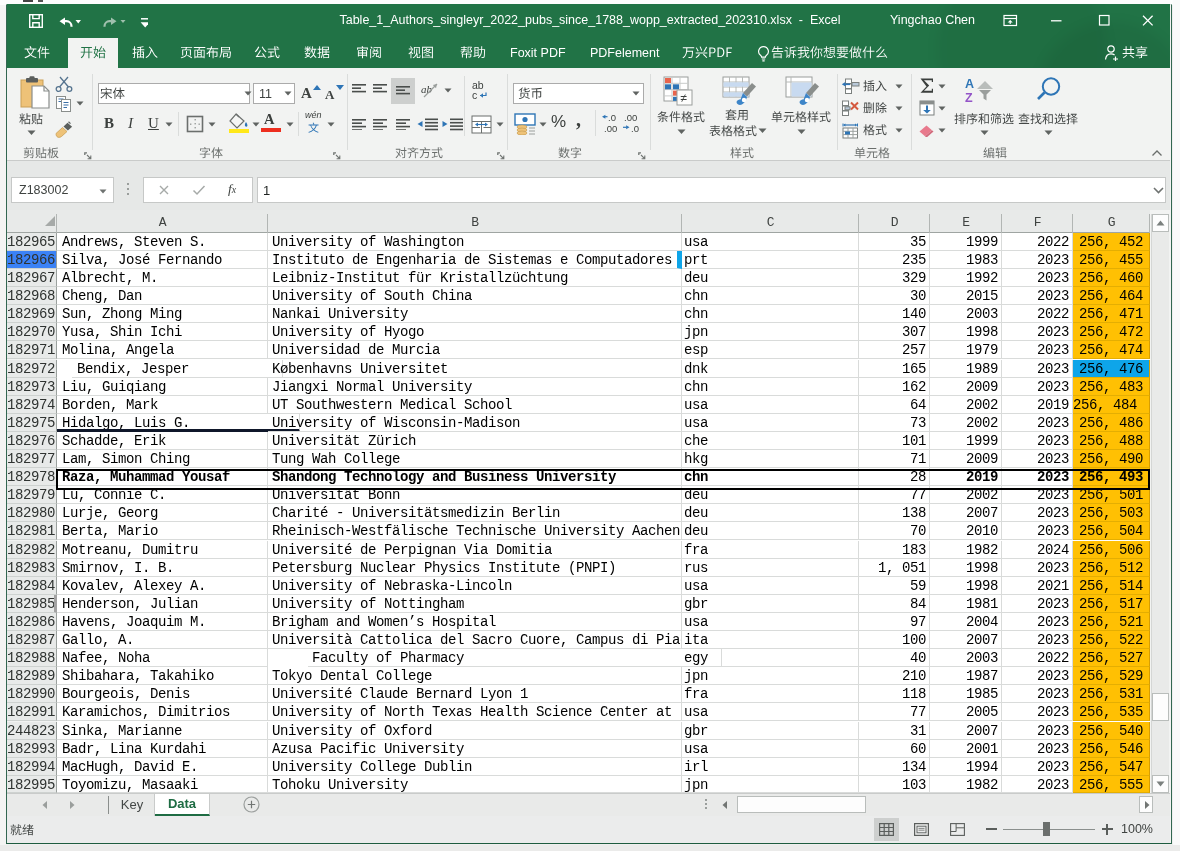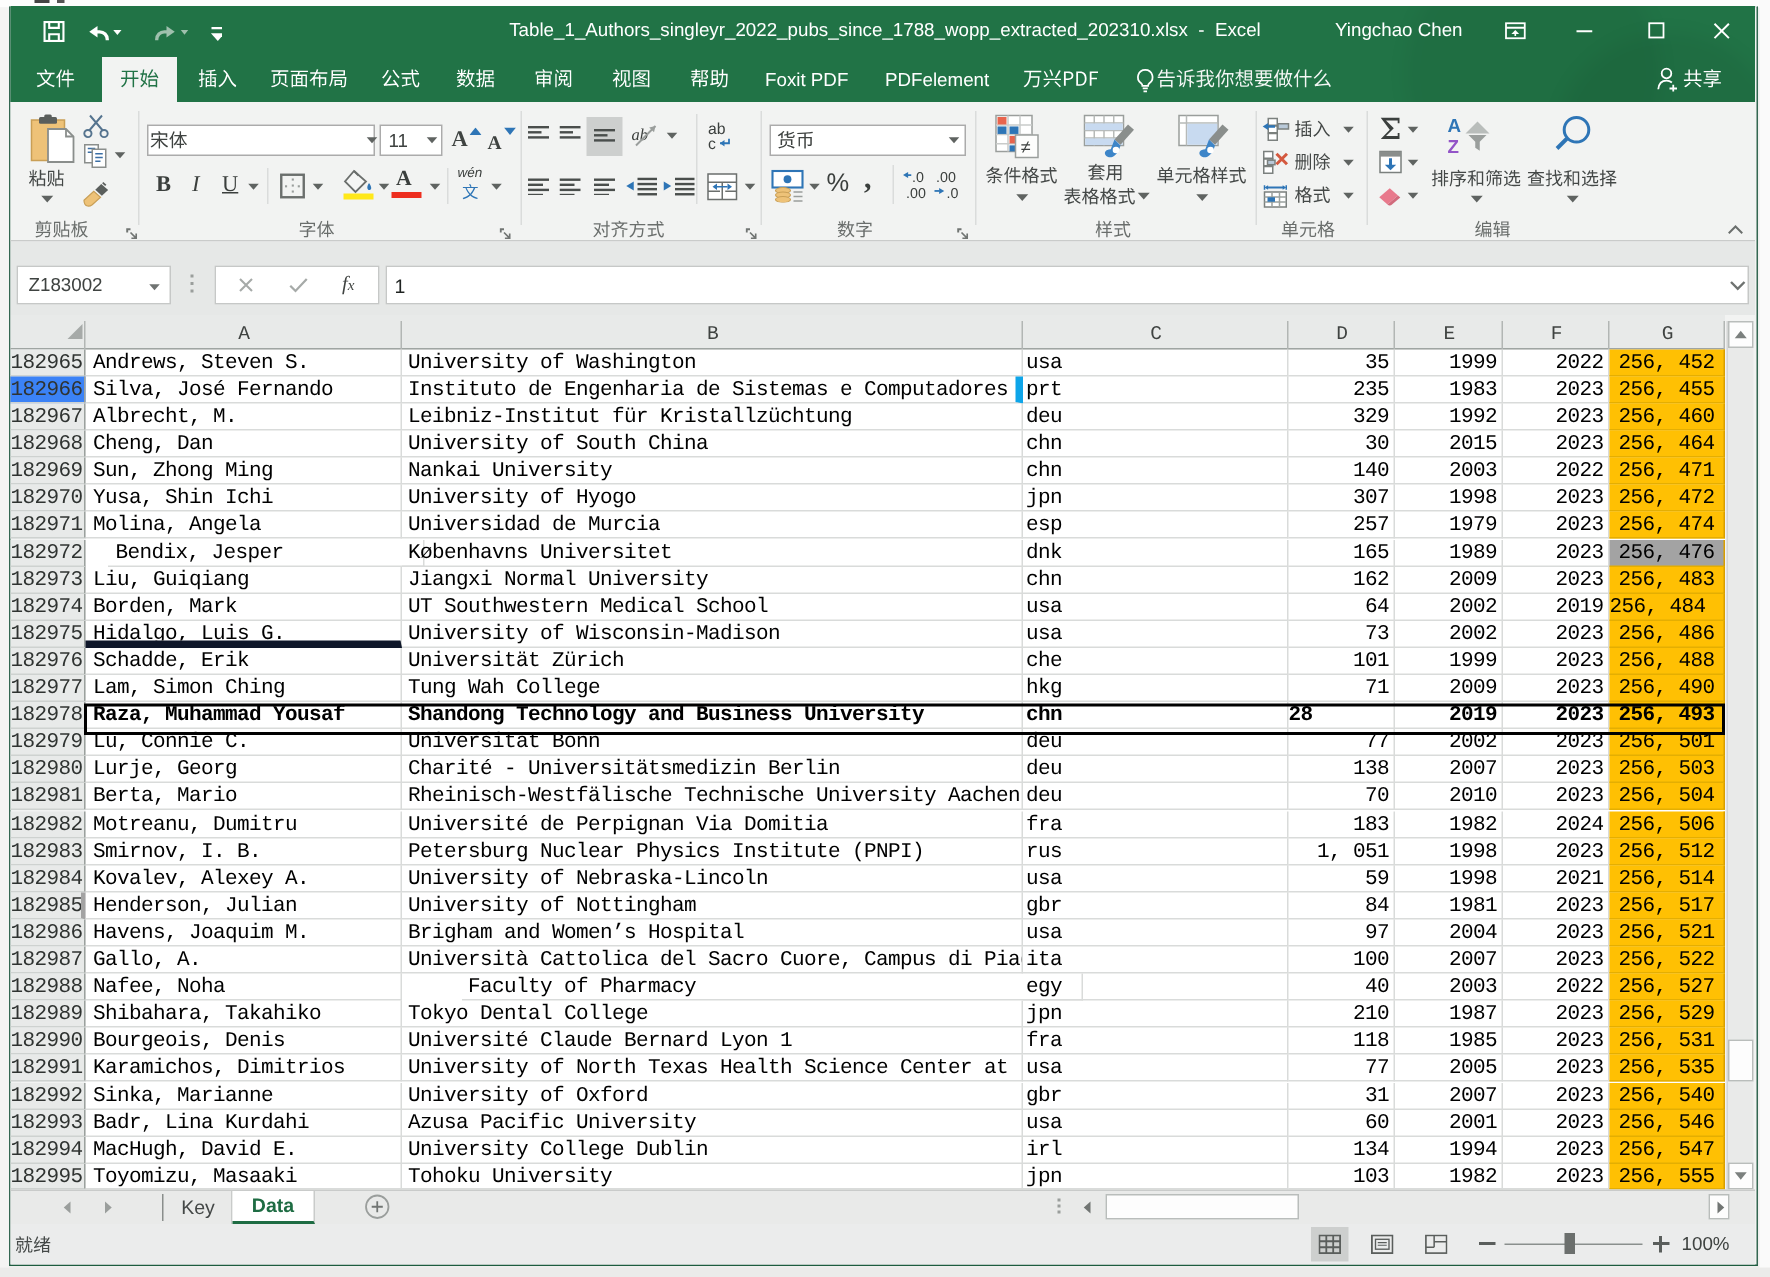"256, 476" div.cell { background: #a3a3a3 -> #0ea5e9 }
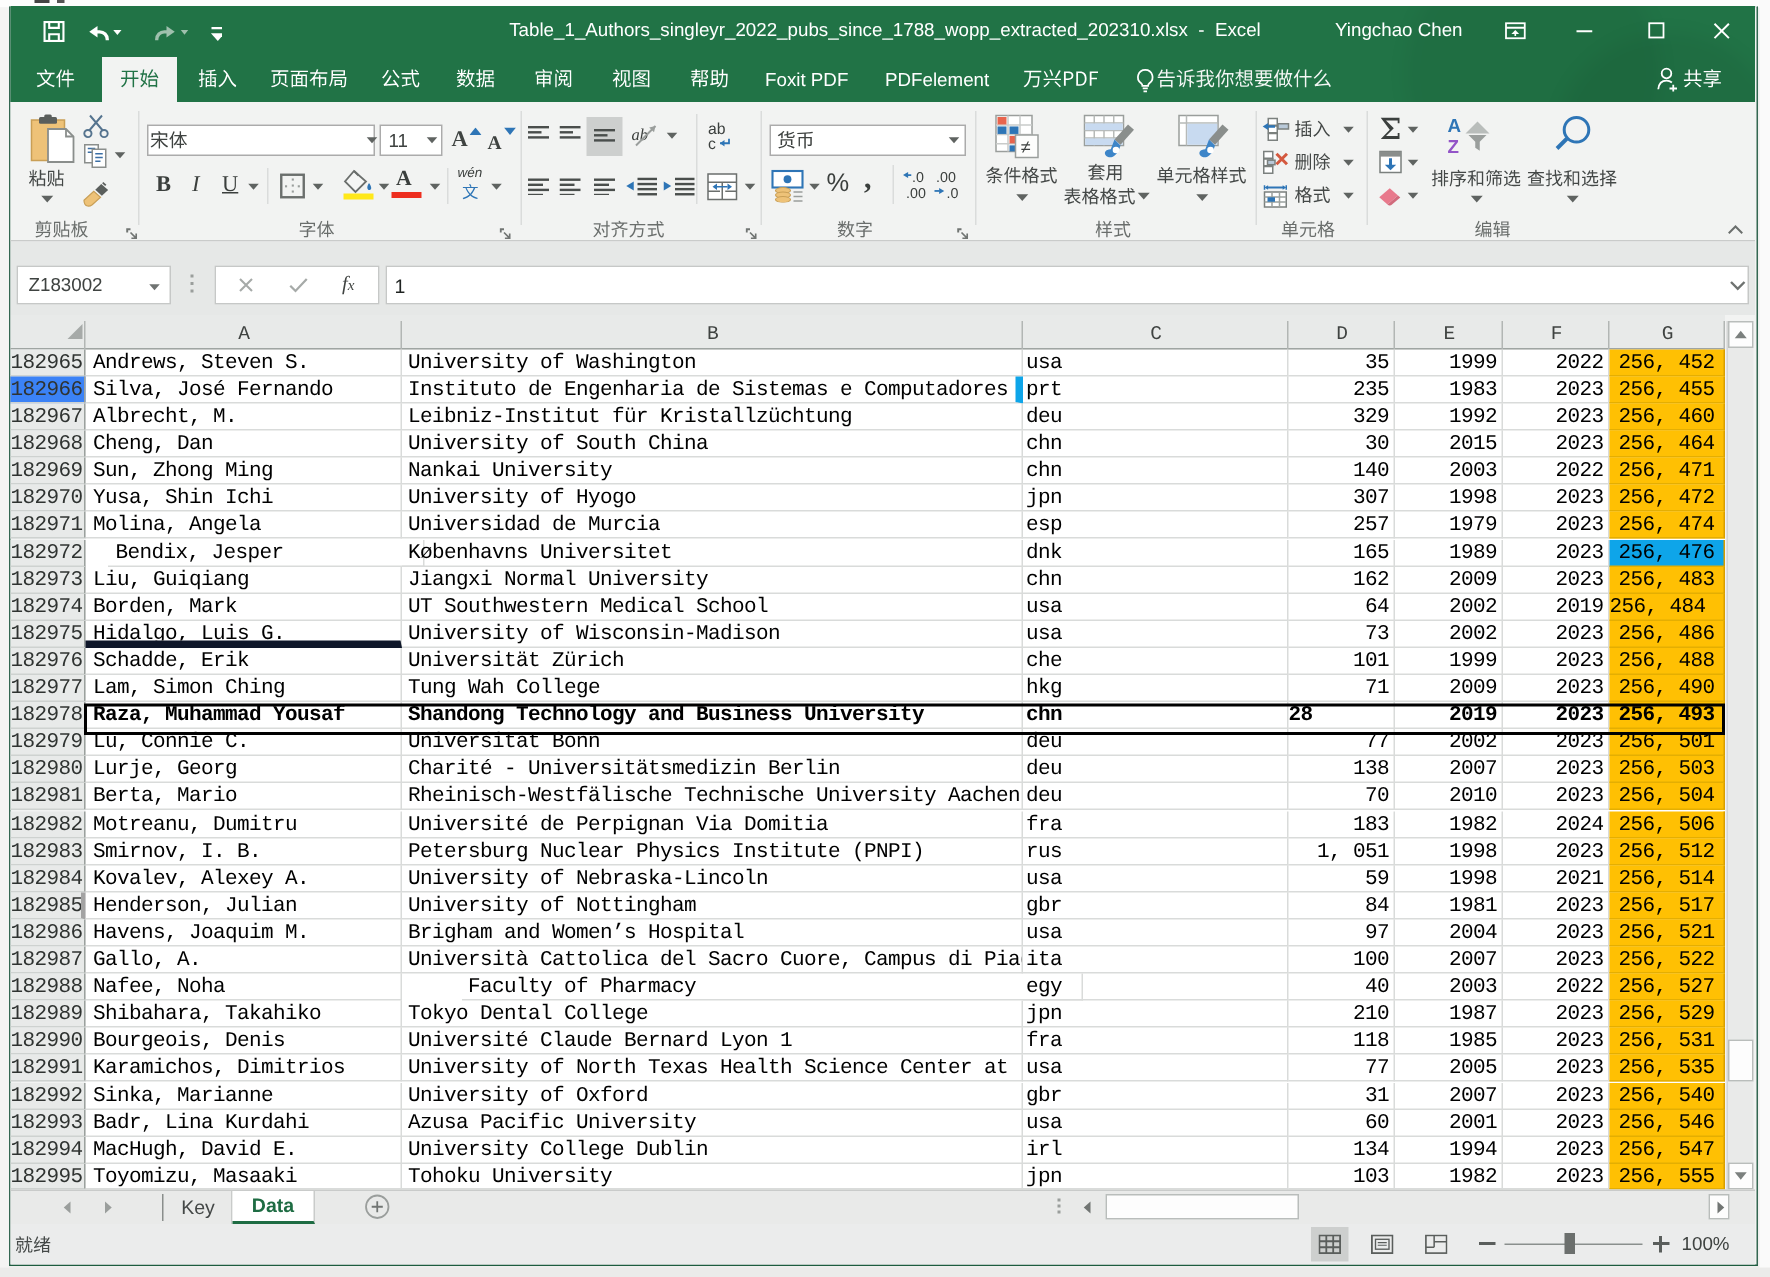"Hidalgo, Luis G." div.cell { border-bottom: 5px solid #0f172a -> 3px solid #0f172a; width: 211px -> 243px }
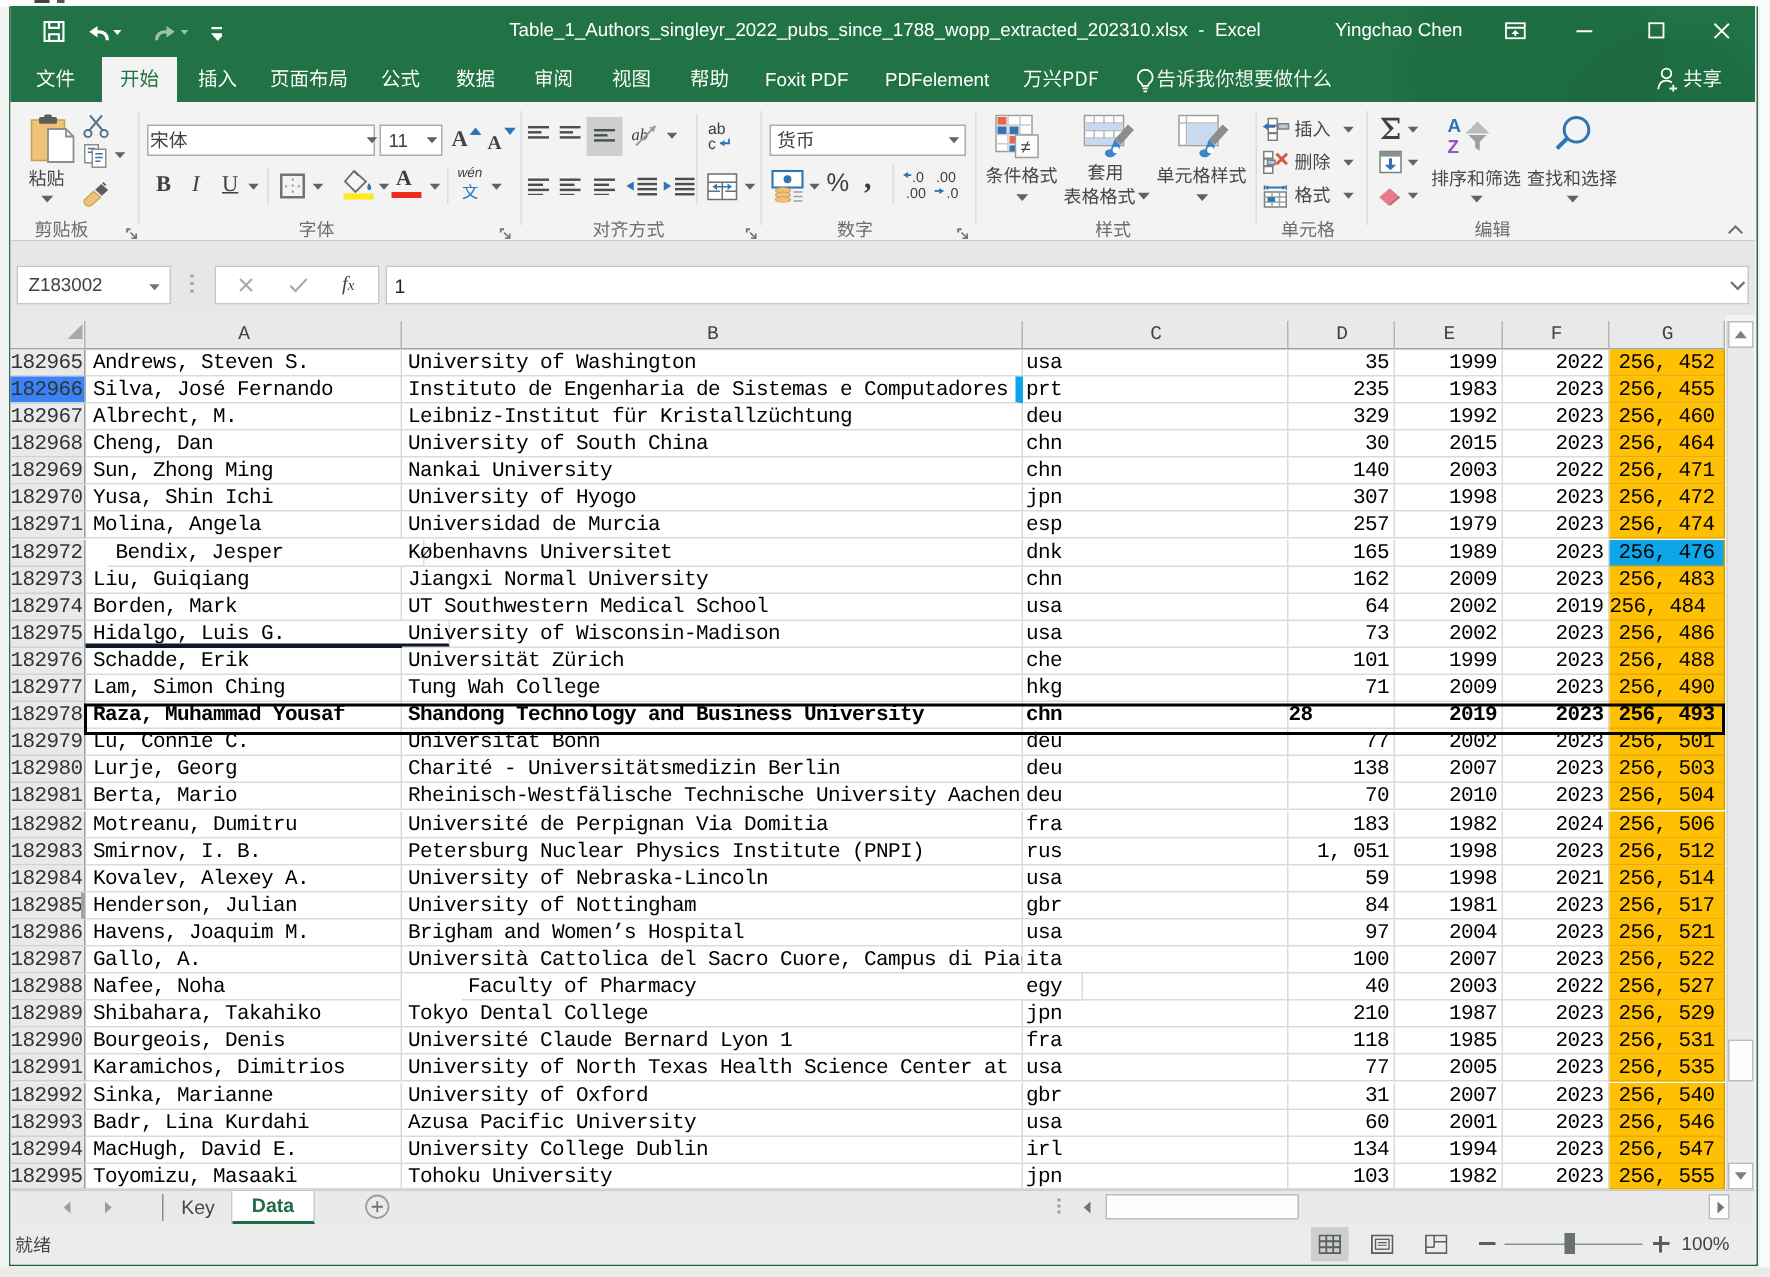"28" div.cell { font-weight: bold -> normal; text-align: none -> right }
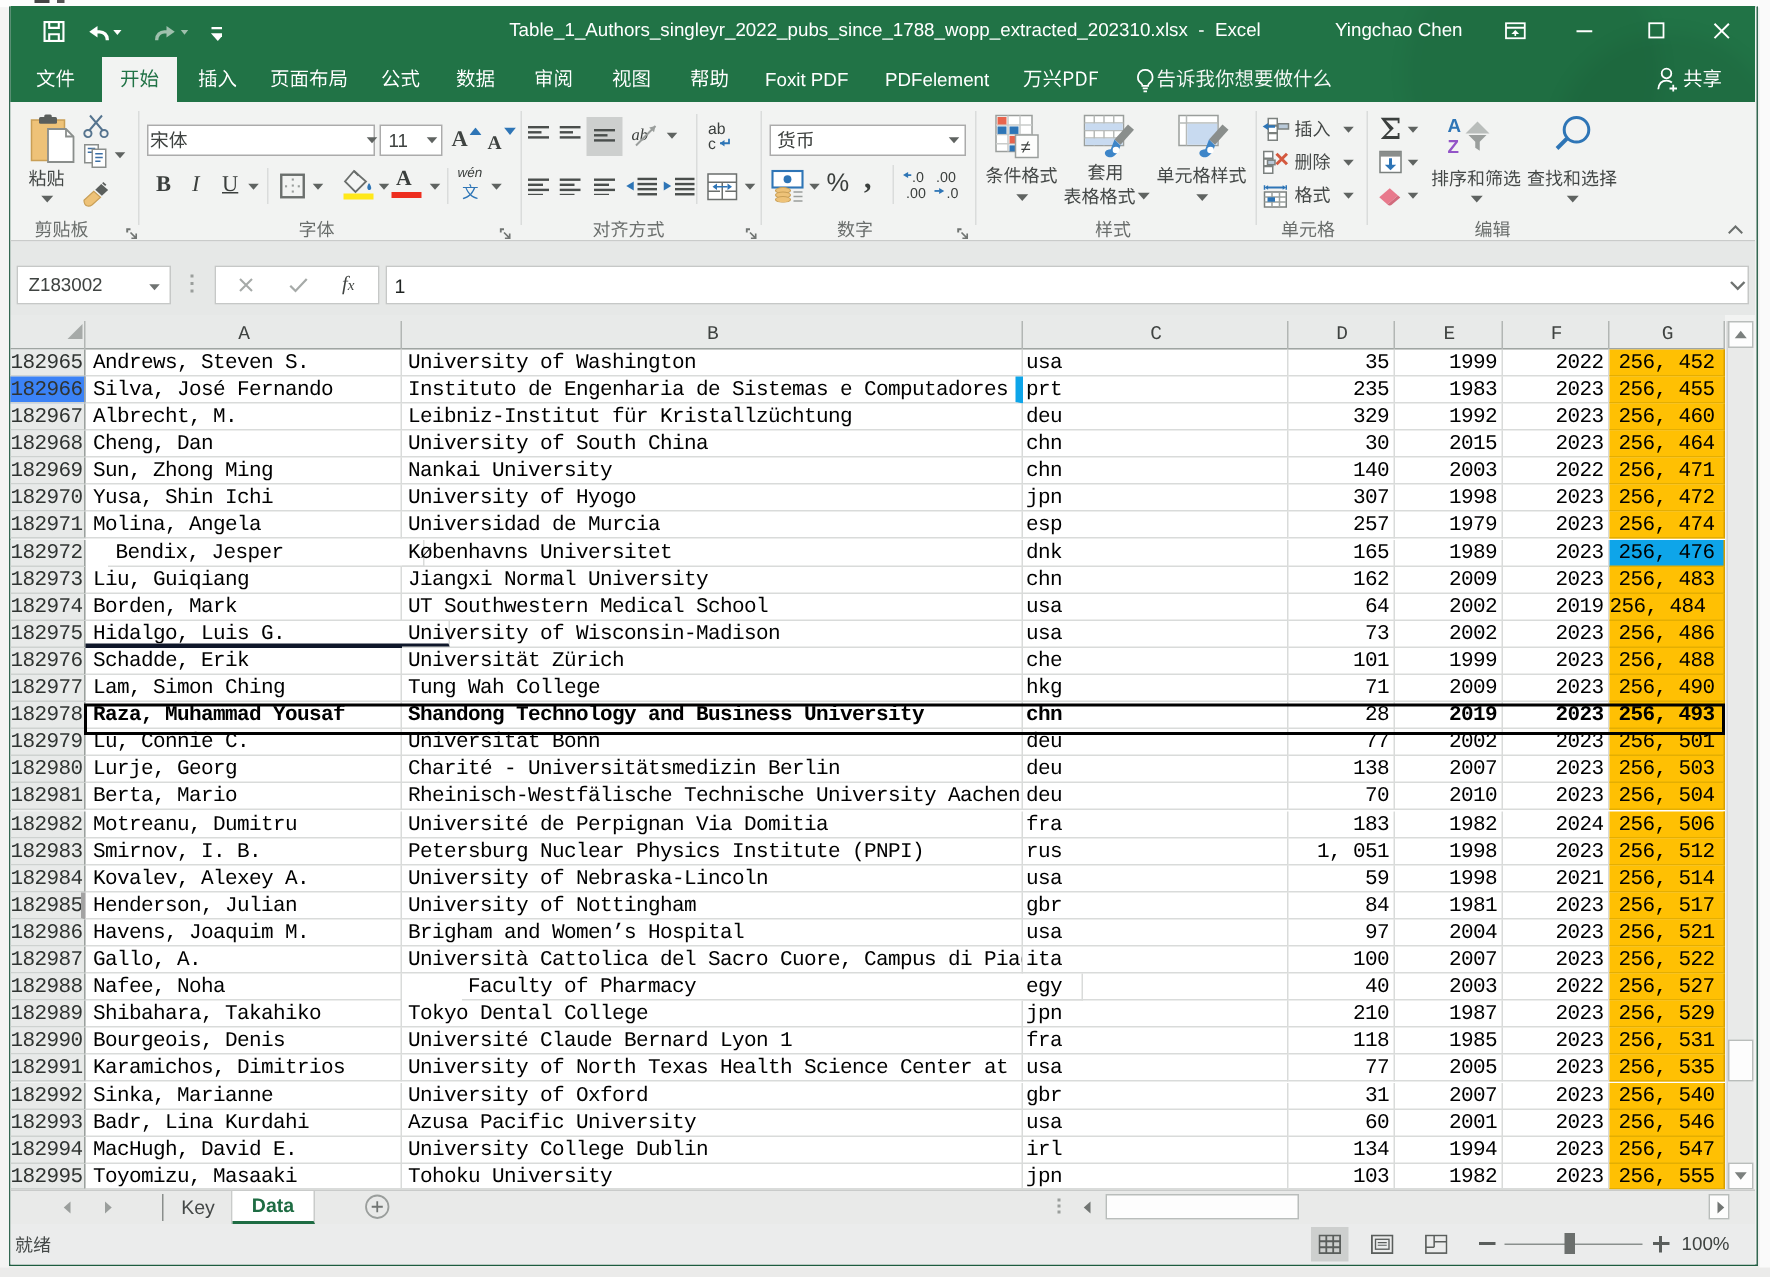"182992" div.cell { text: 182992 -> 244823 }
